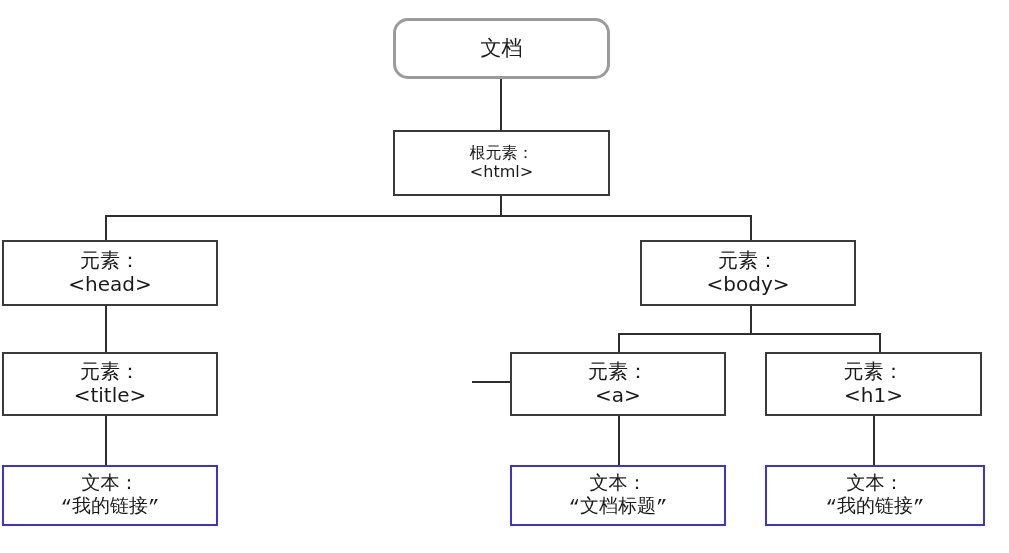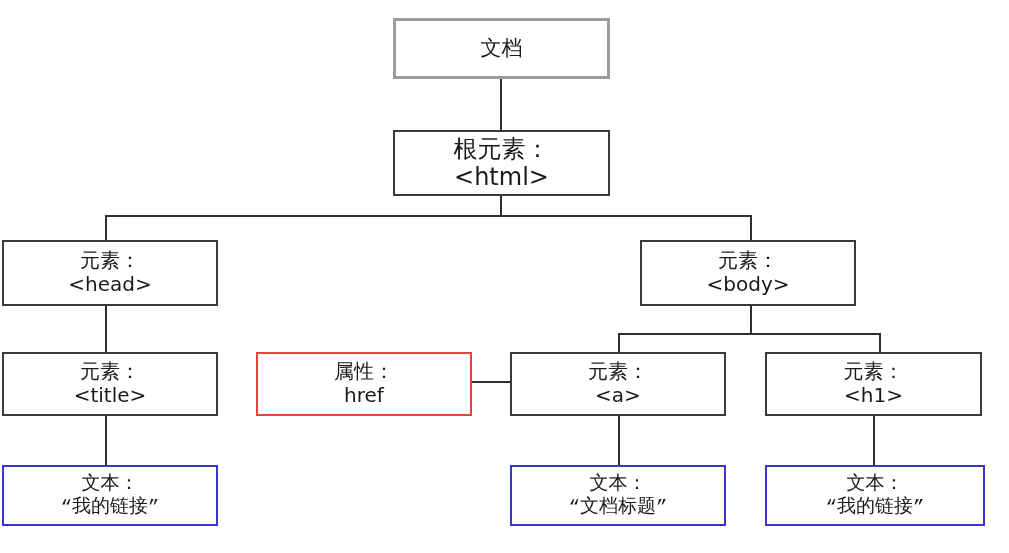"文档" div.node { border-radius: none -> 15px }
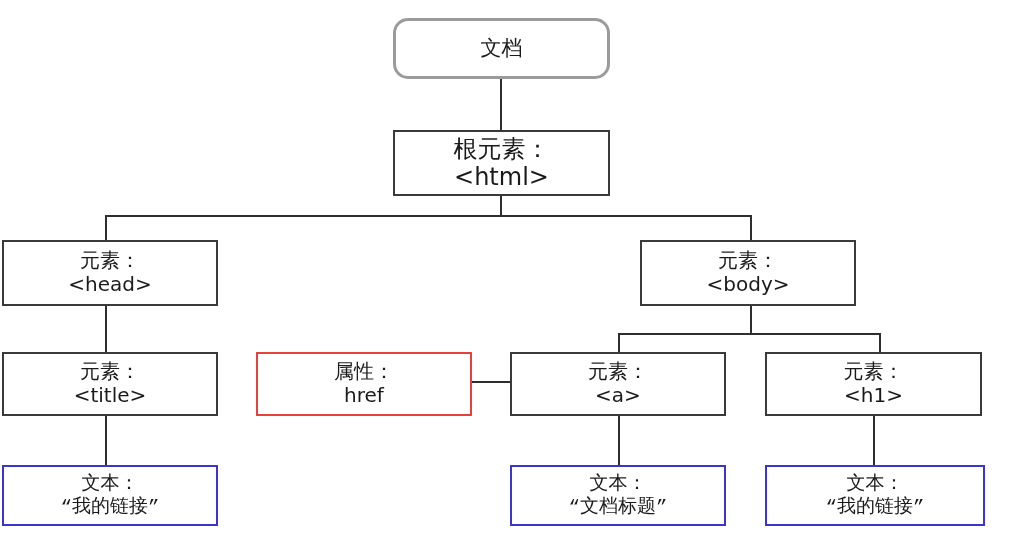"根元素：" div.node { font-size: 24px -> 16px }
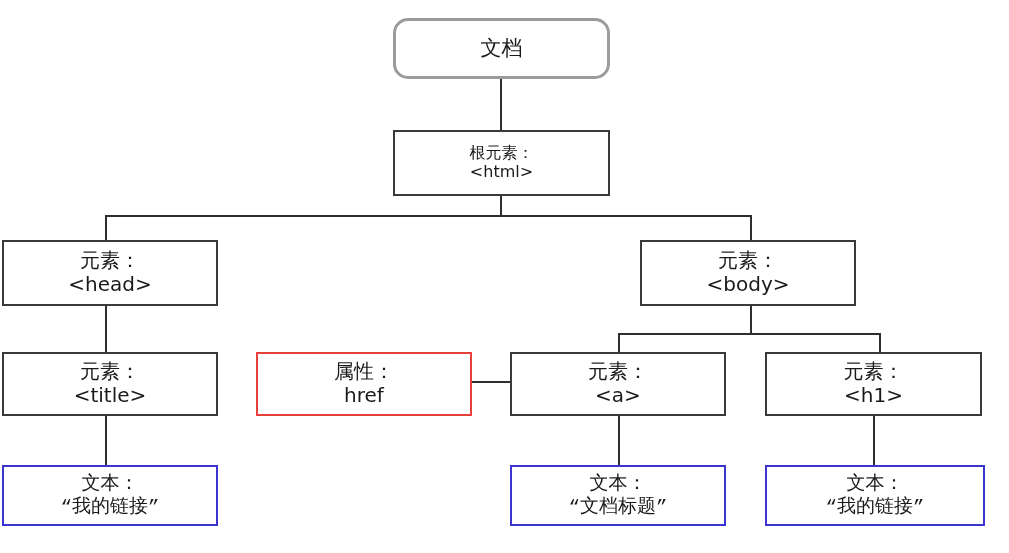"属性：" div.node { html: <div> <span>属性：</span> <span>href</span> </div> -> none }
